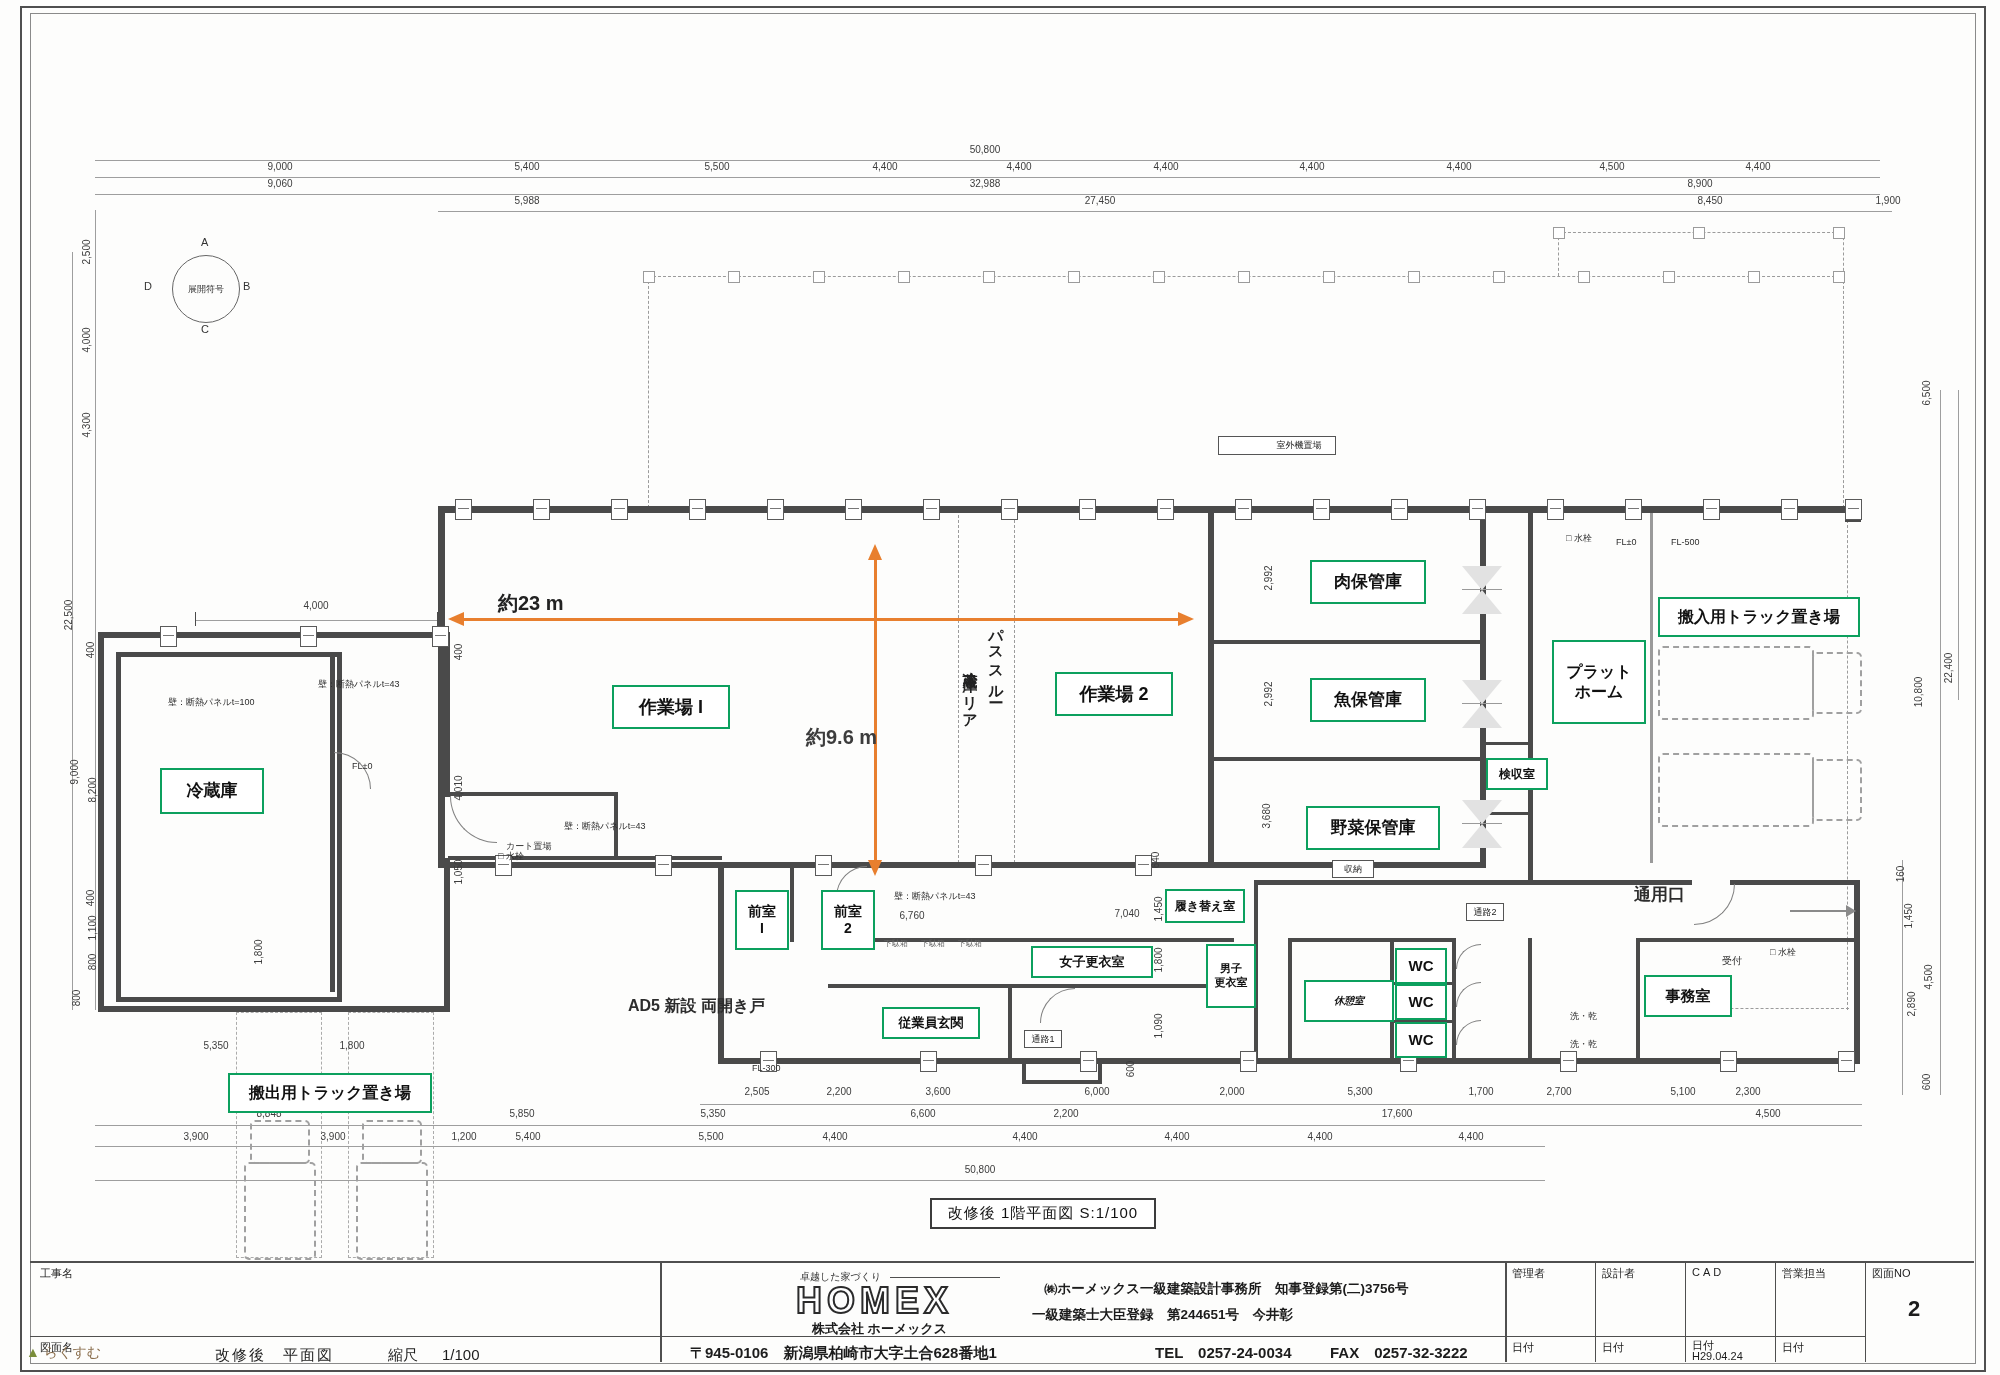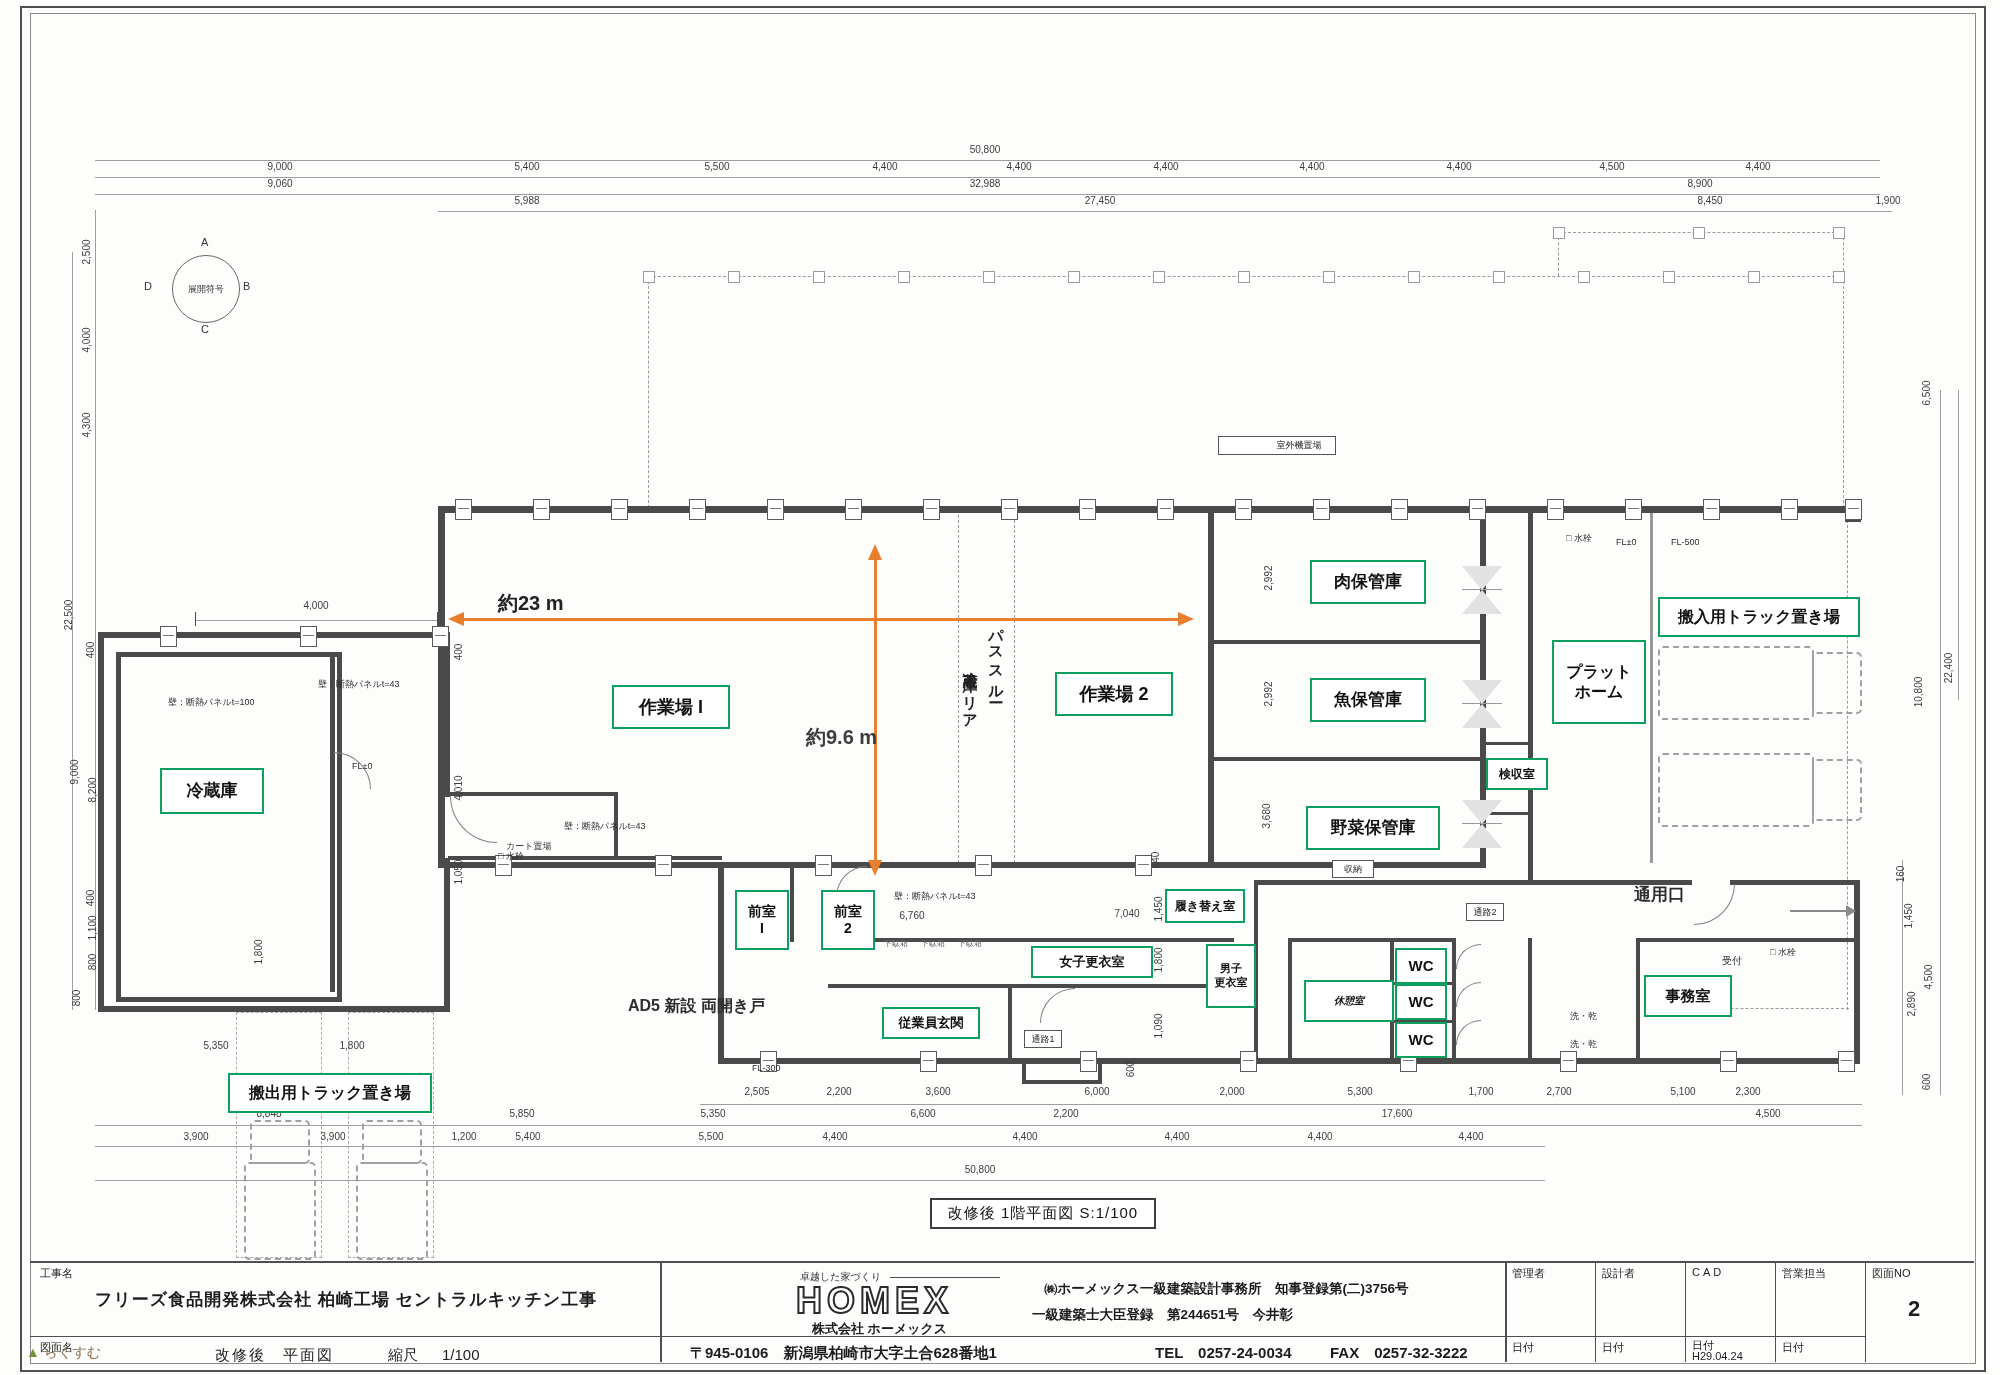"フリーズ食品開発株式会社 柏崎工場 セントラルキッチン工事" div.ft { html: <div>フリーズ食品開発株式会社 柏崎工場 セントラルキッチン工事</div> -> none }
